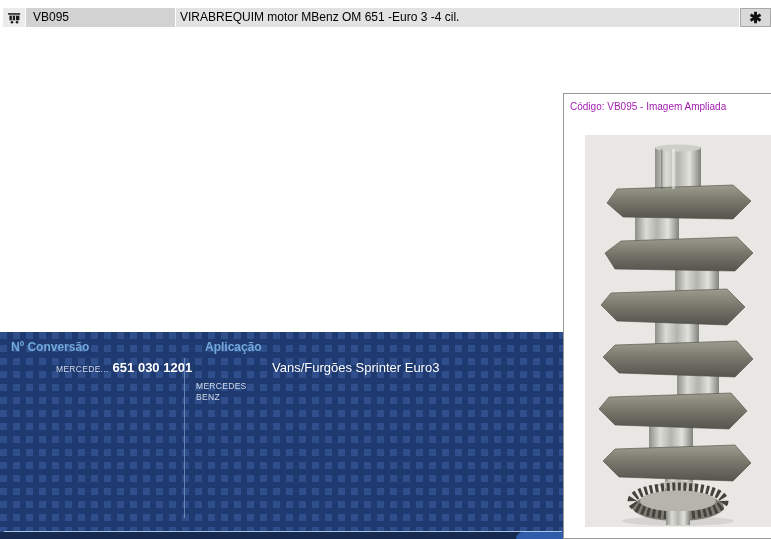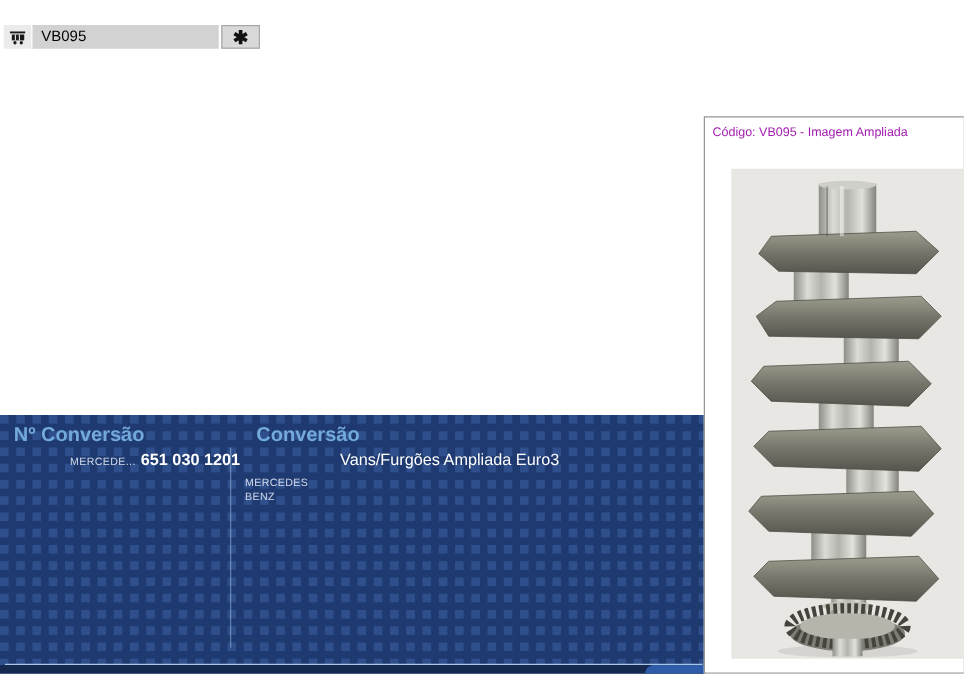"VB095" .top-row { top: 20px -> 8px }
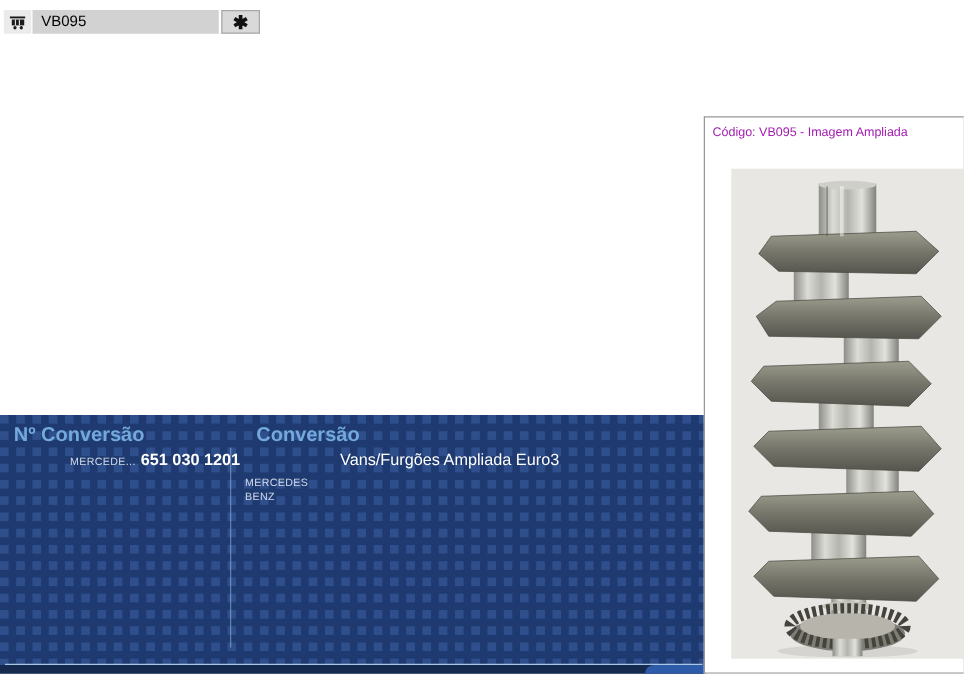"VIRABREQUIM motor MBenz OM 651" div.cell-desc { html: none -> <div>VIRABREQUIM motor MBenz OM 651 -Euro 3 -4 cil.</div> }
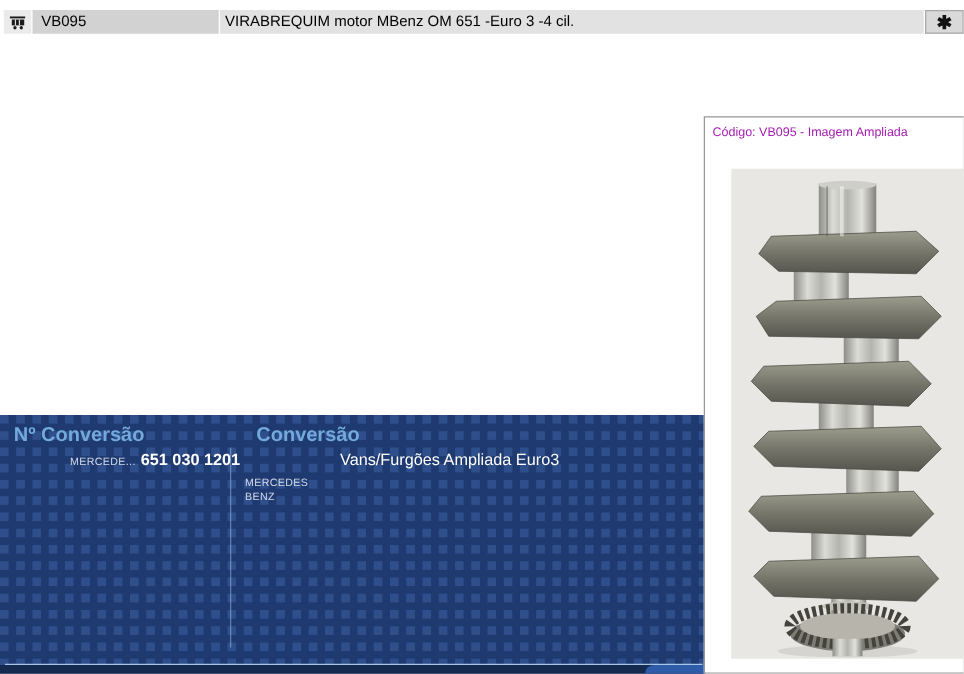"Nº Conversão" .hdr { font-size: 16px -> 12px }
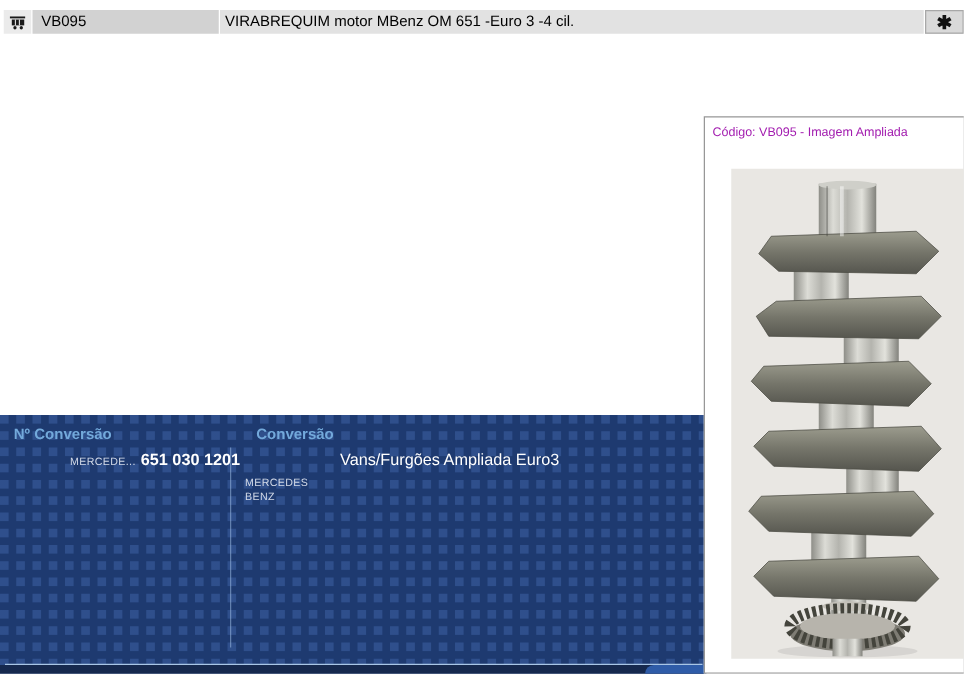"Conversão" div.hdr { text: Conversão -> Aplicação }
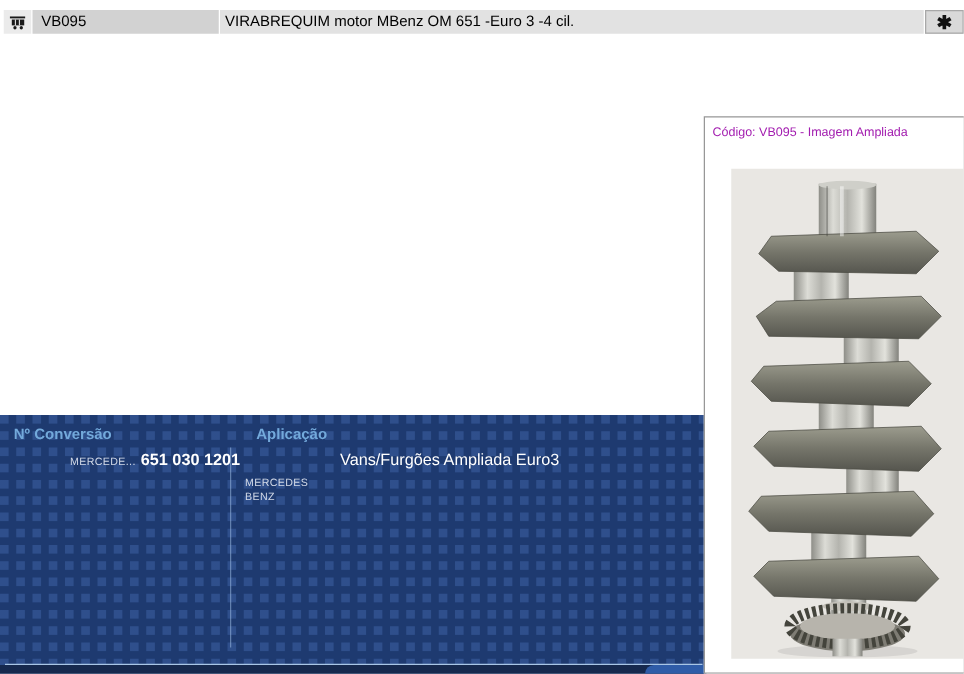"Vans/Furgões Ampliada Euro3" div.app-val { text: Ampliada -> Sprinter }
